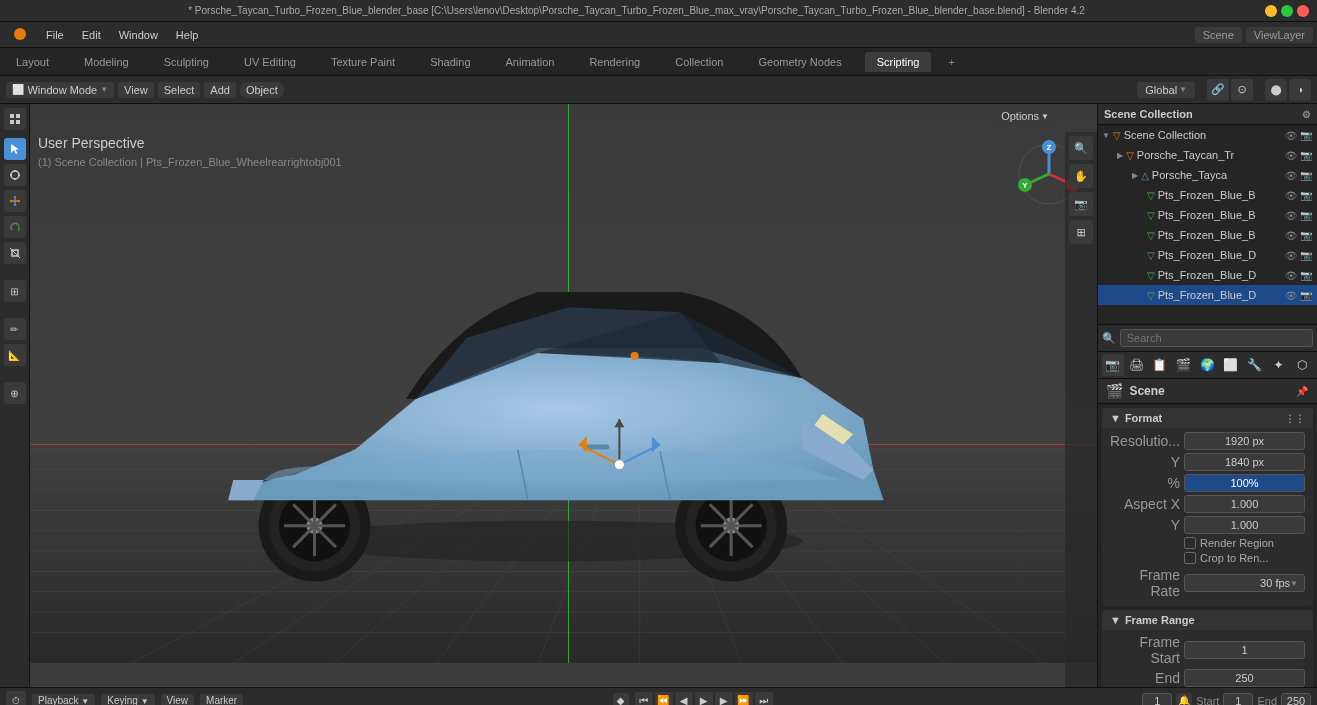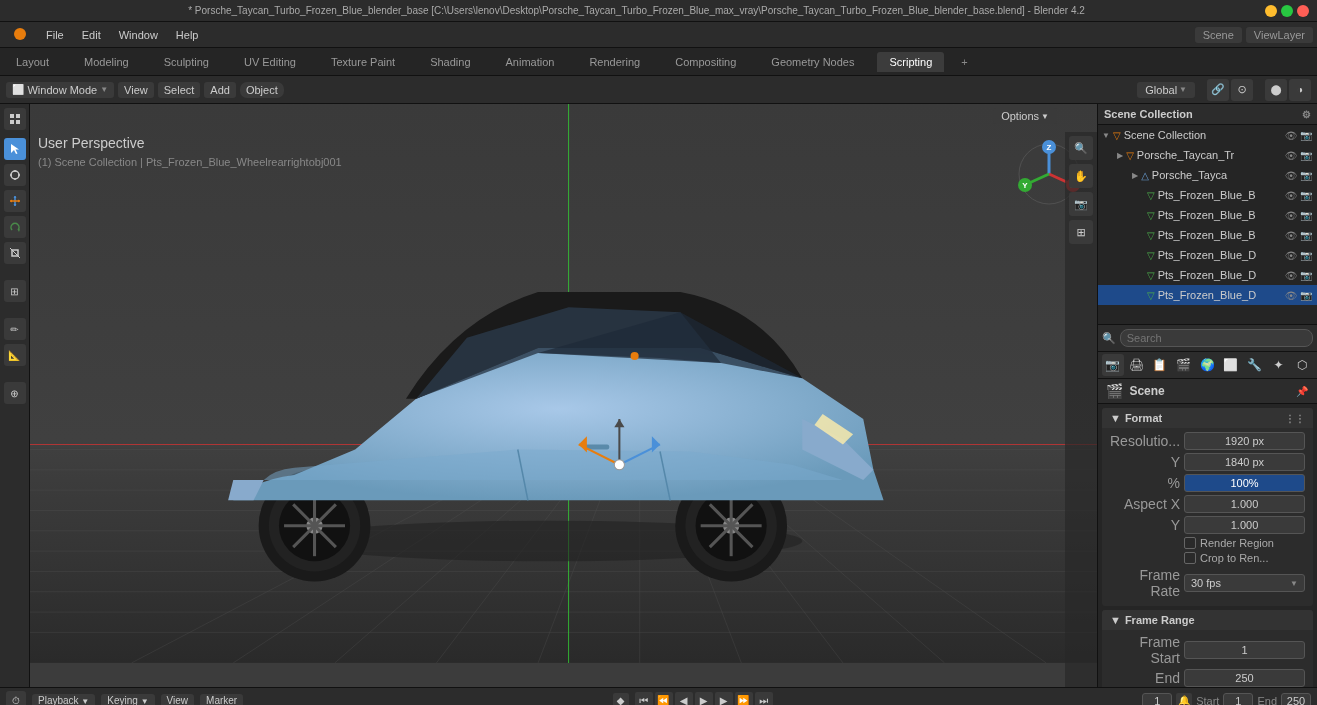"Compositing" div.workspace-tab { text: Compositing -> Collection }
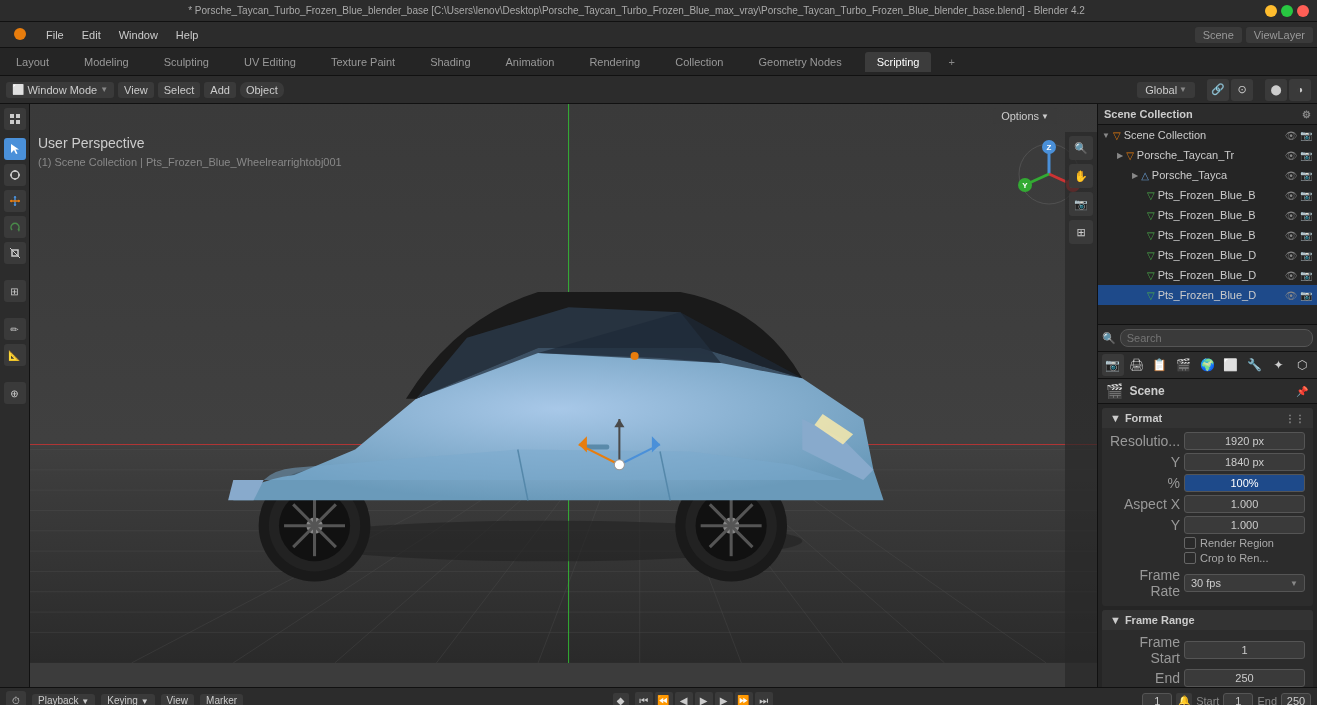"Search" #properties-search input { border-radius: 8px -> 3px }
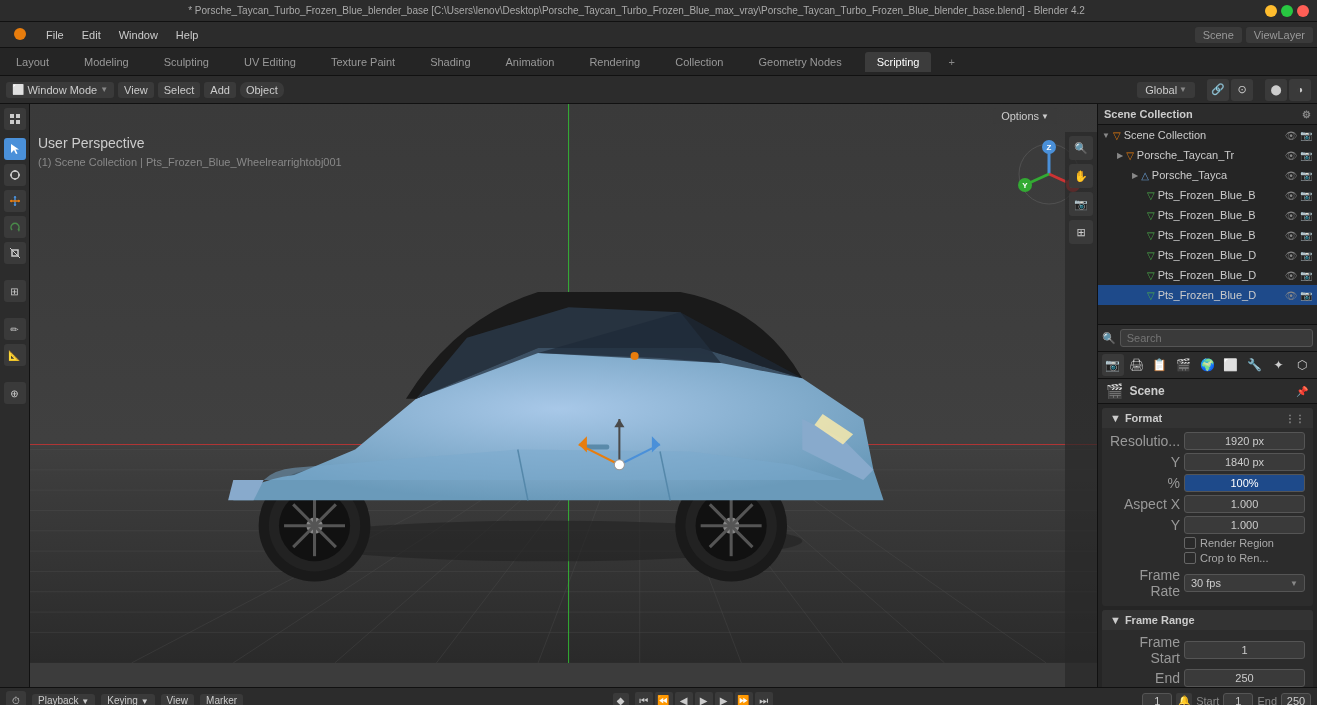"30 fps" .prop-dropdown { justify-content: space-between -> flex-end }
